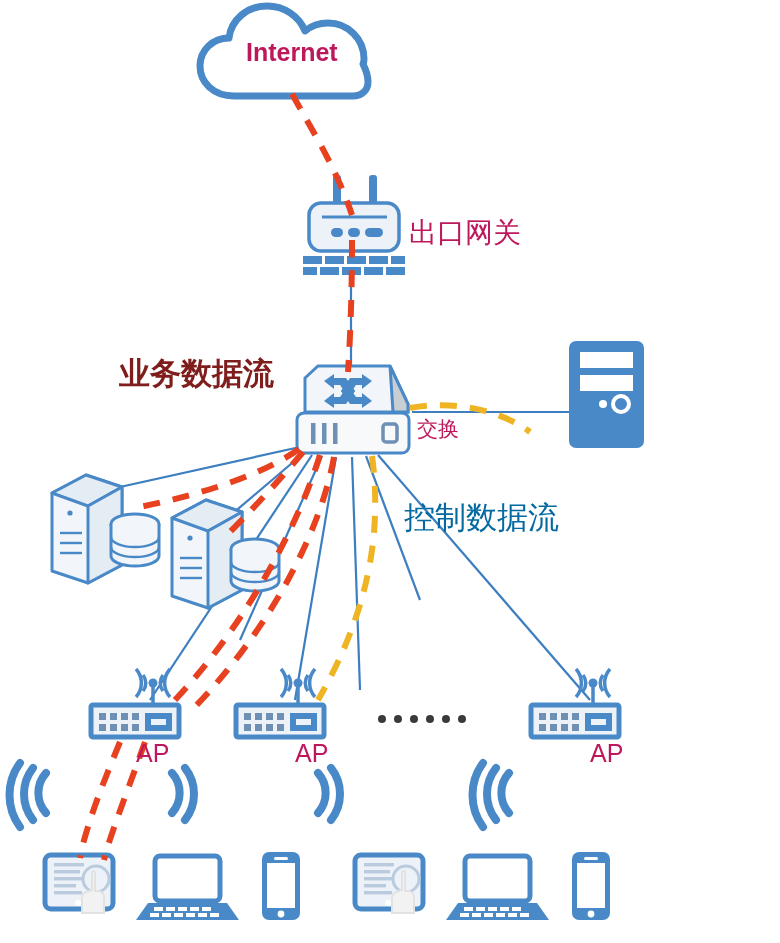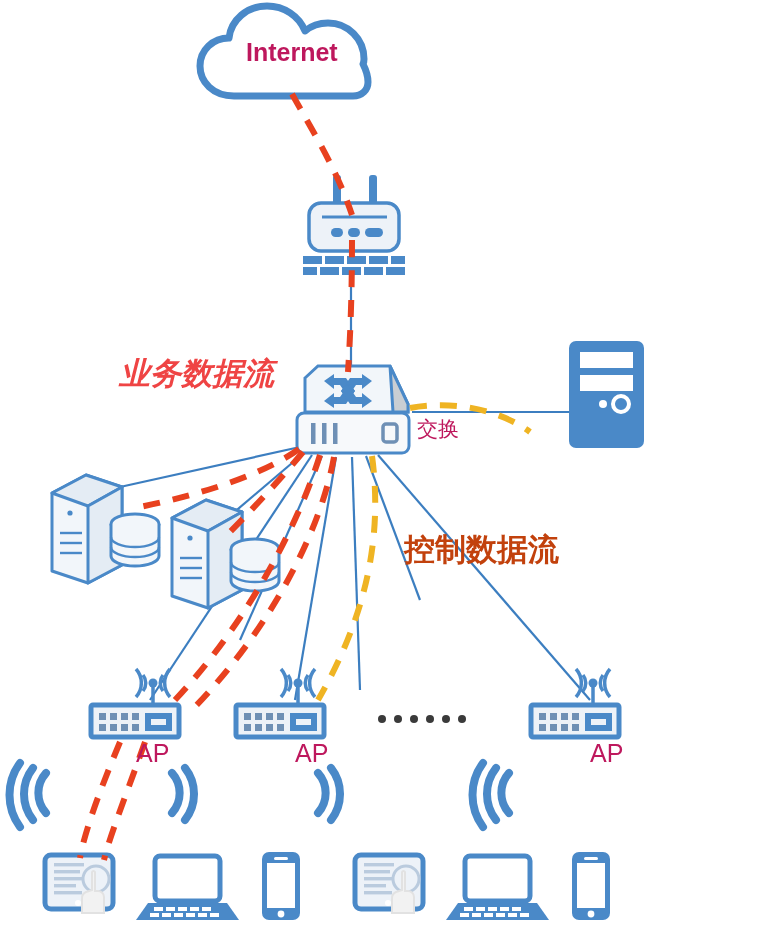"出口网关" div.lbl { html: none -> <div>出口网关</div> }
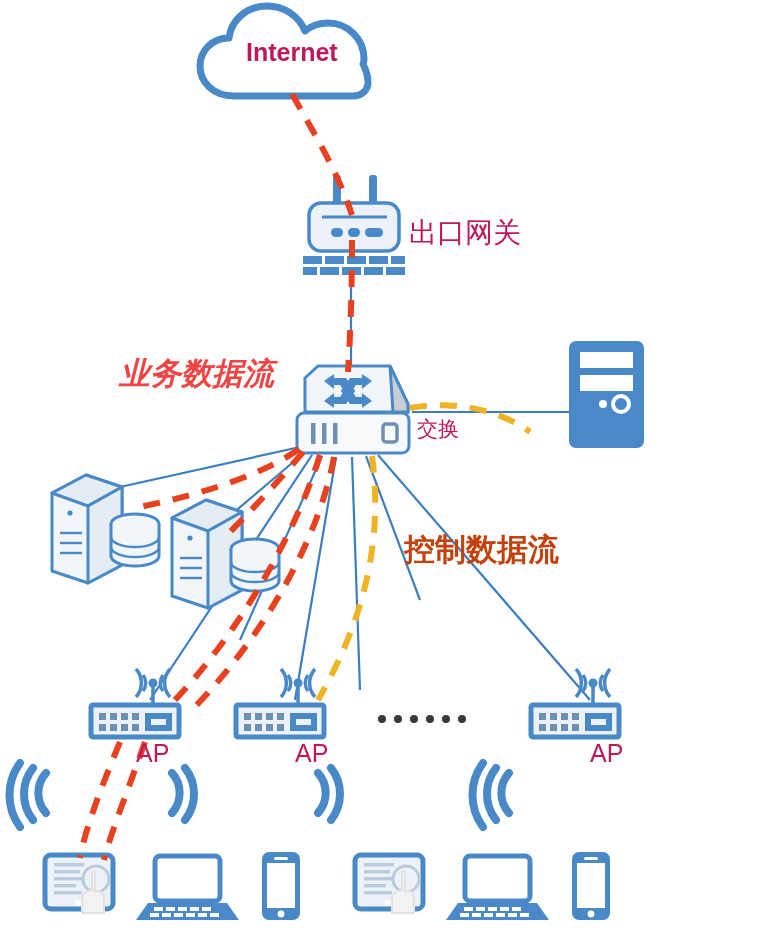"业务数据流" .lbl-red { color: #ef4444 -> #7f1d1d; font-style: italic -> none }
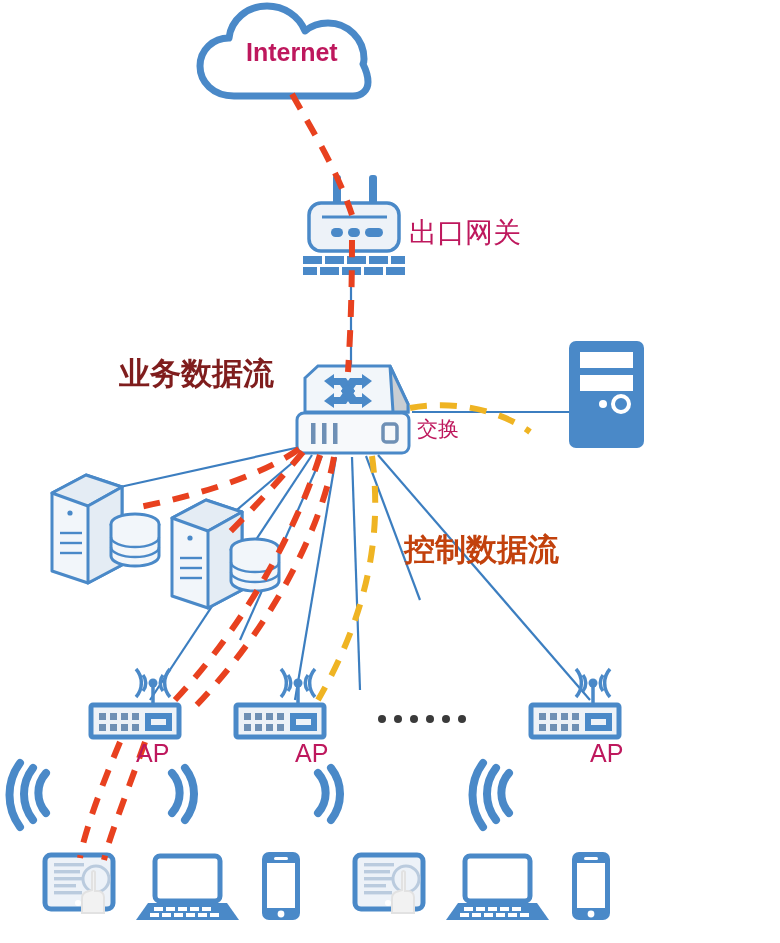"控制数据流" .lbl-yellow { color: #c2410c -> #0369a1; font-weight: bold -> normal; margin-top: 32px -> none }
